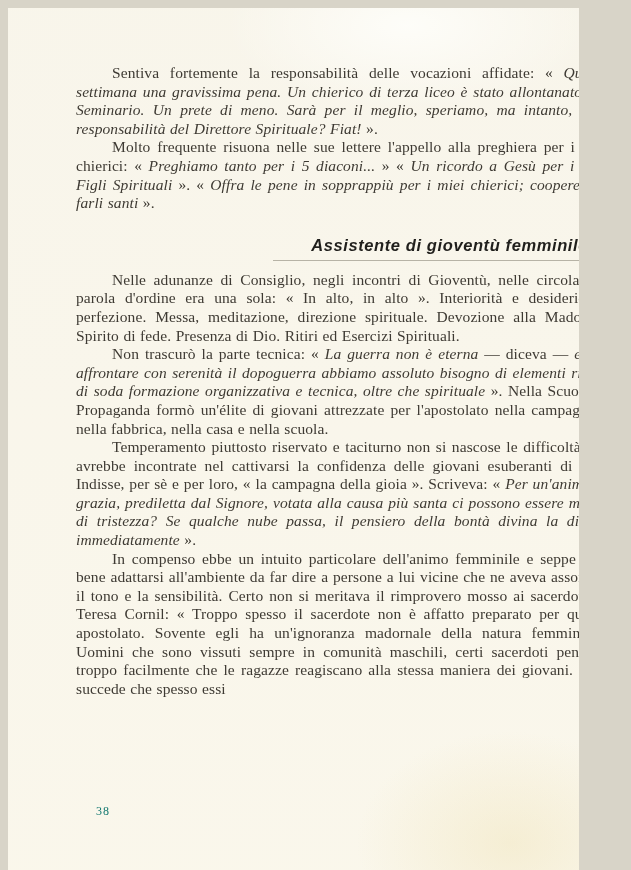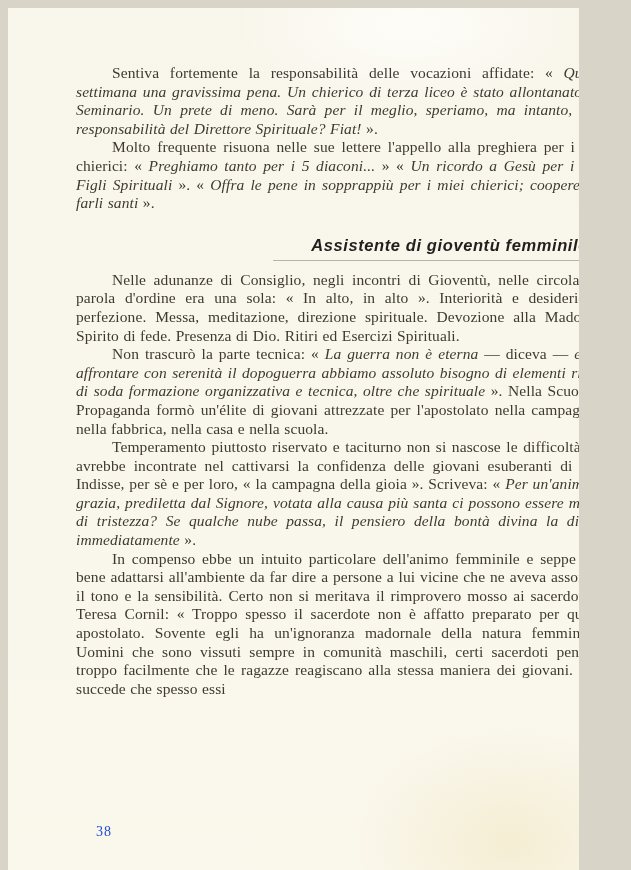"38" .page-number { color: #1d4ed8 -> #0f766e; font-size: 14px -> 12px; top: 816px -> 796px }
